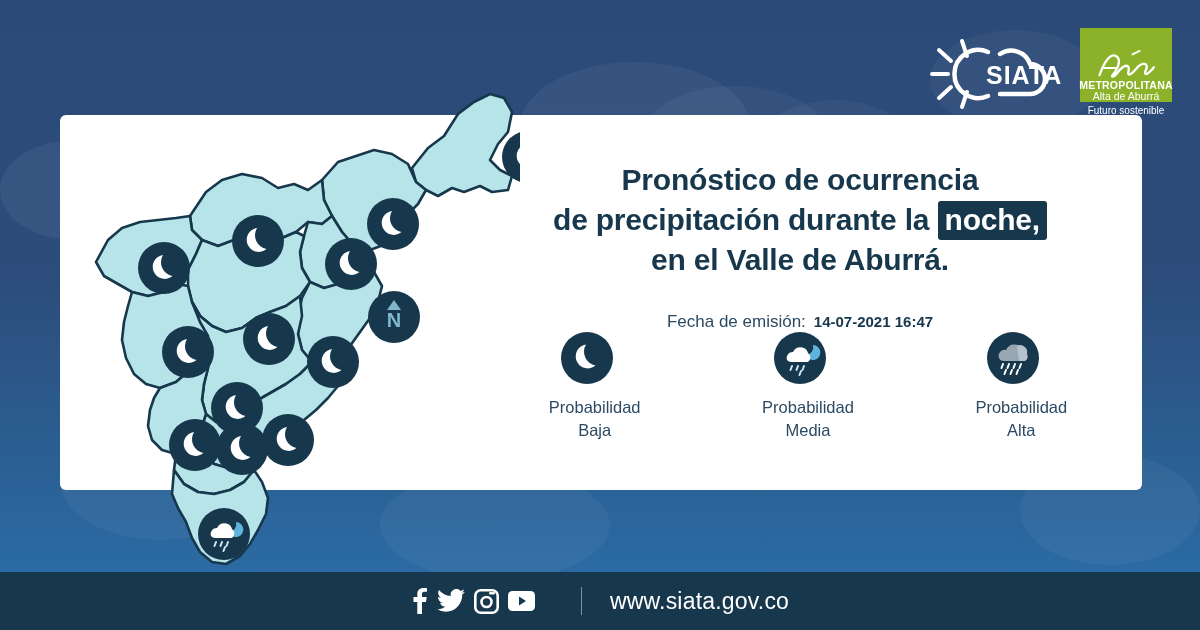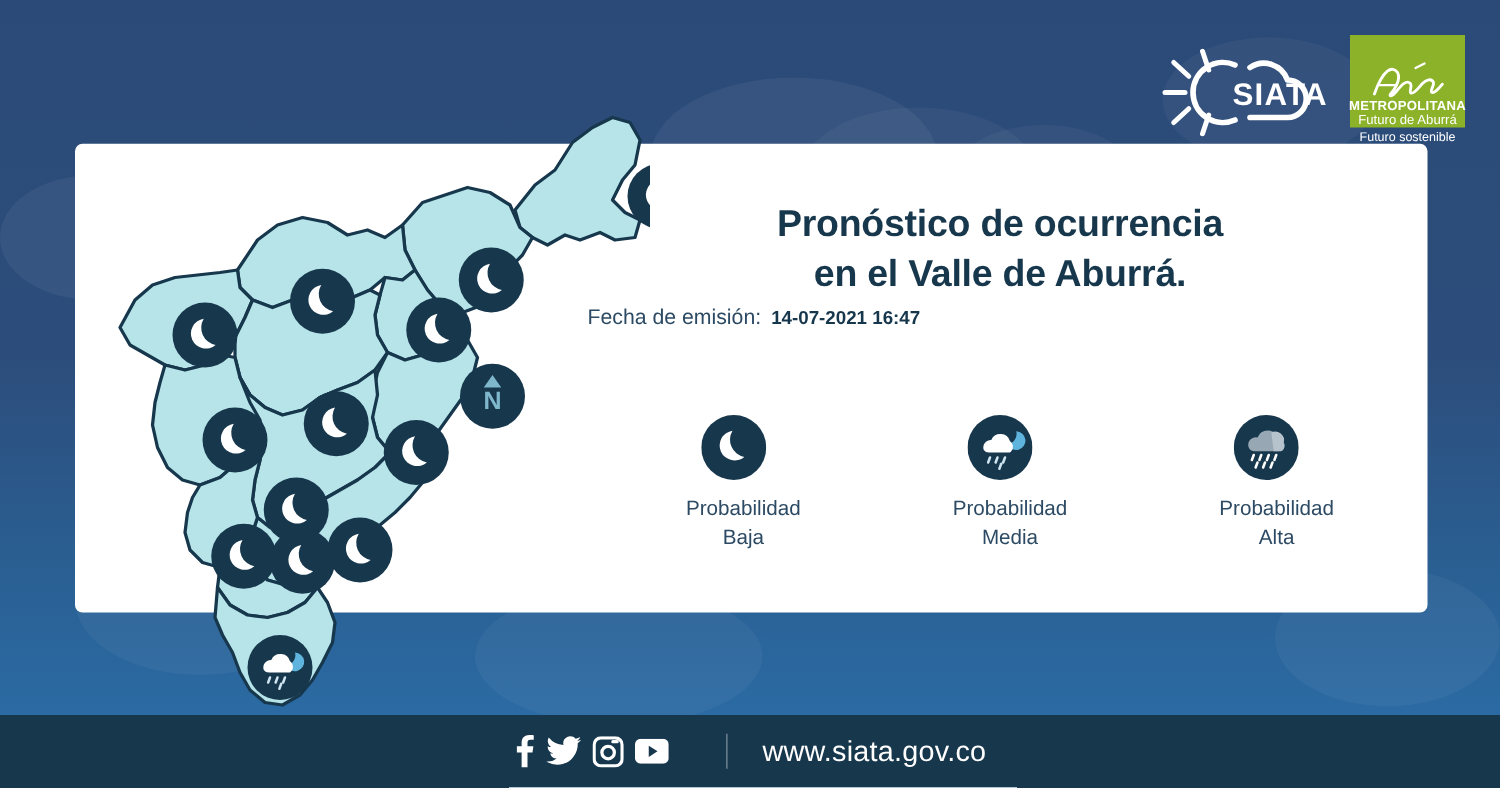"Futuro de Aburrá" div.area-valle { text: Futuro -> Alta }
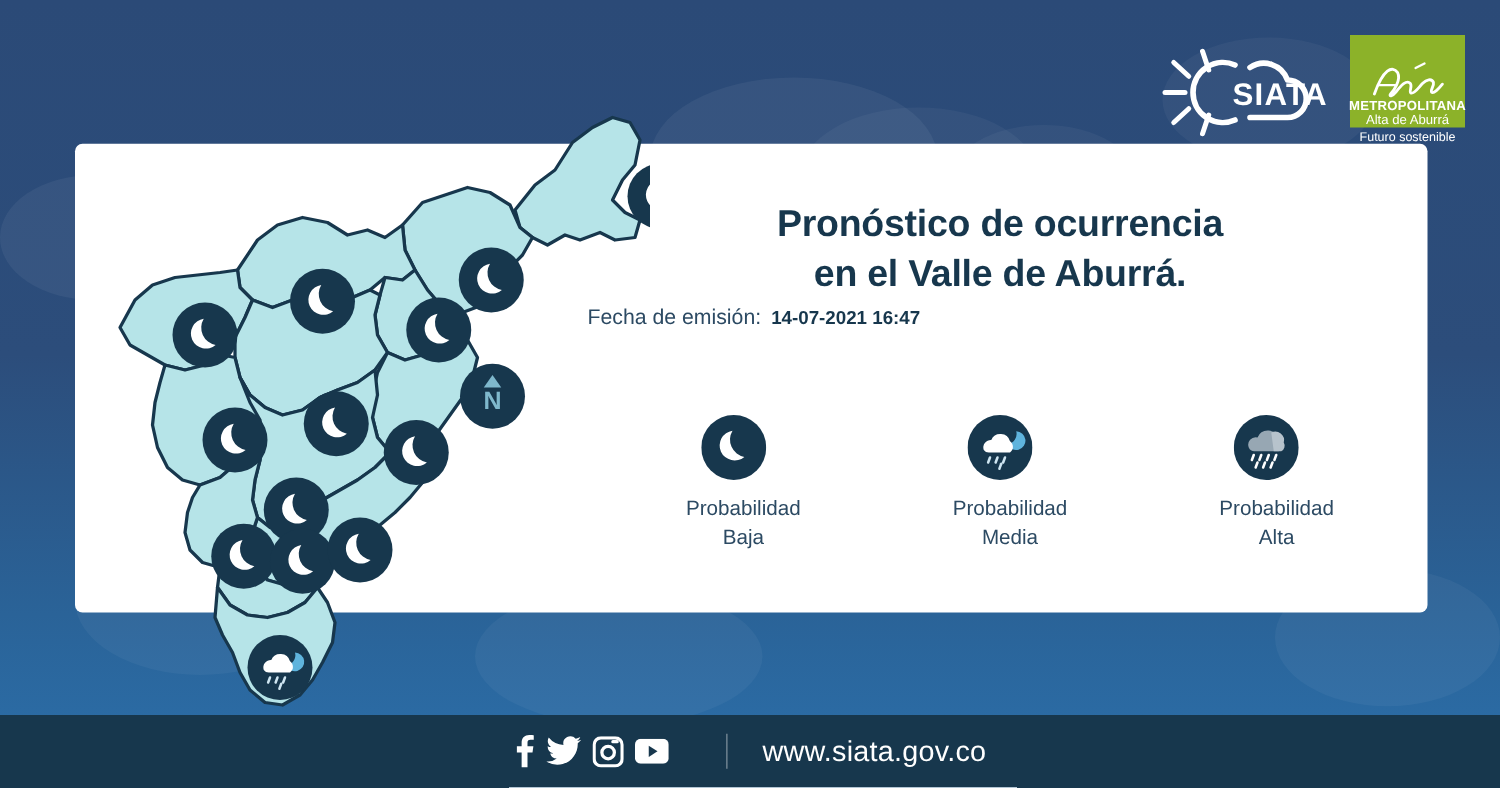"de precipitación durante la noche," div { html: none -> <div> <span>de precipitación durante la</span> <span>noche,</span> </div> }
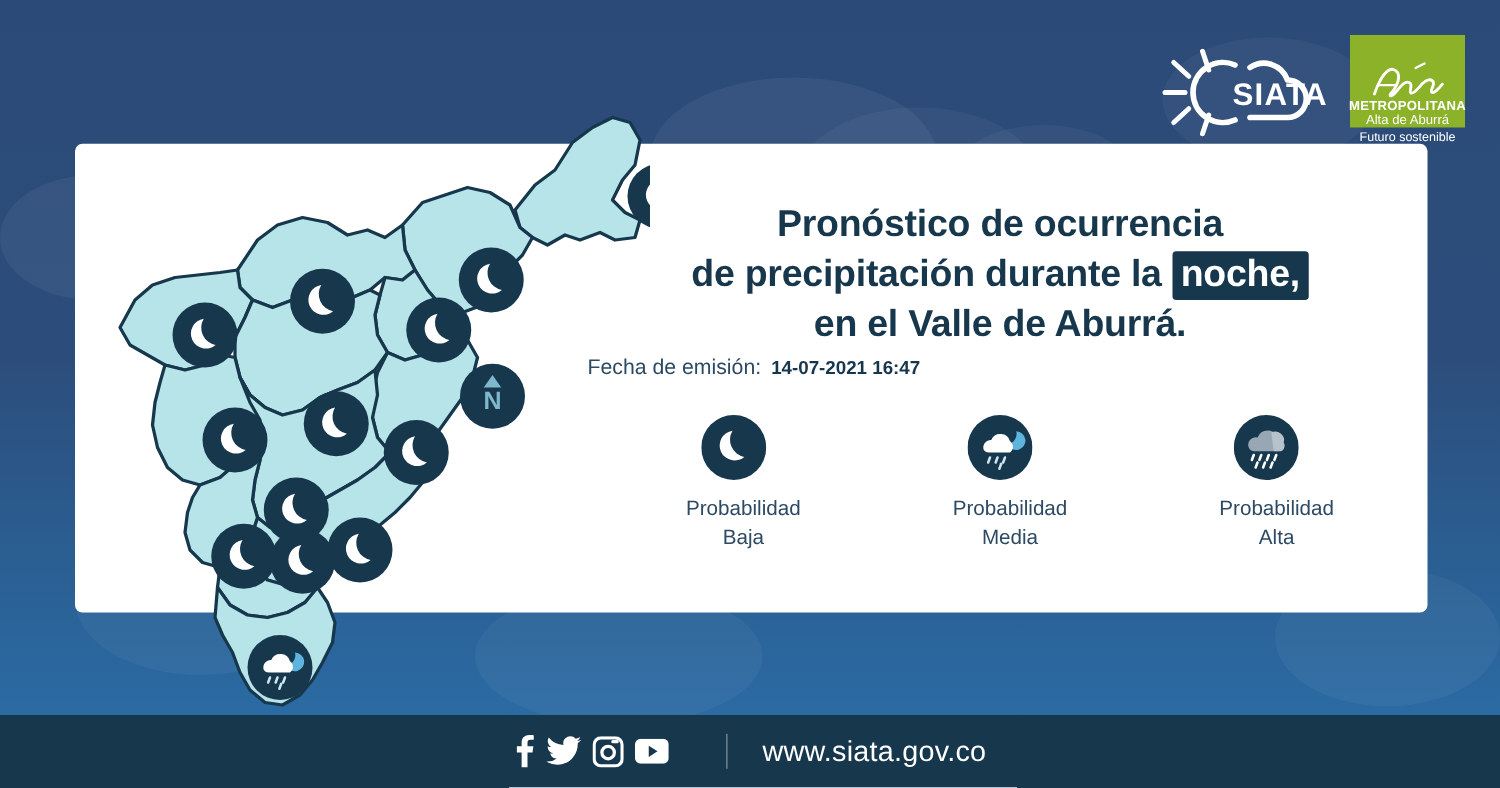"Fecha de emisión:" #fecha-row { justify-content: flex-start -> center; margin-top: 4px -> 32px }
